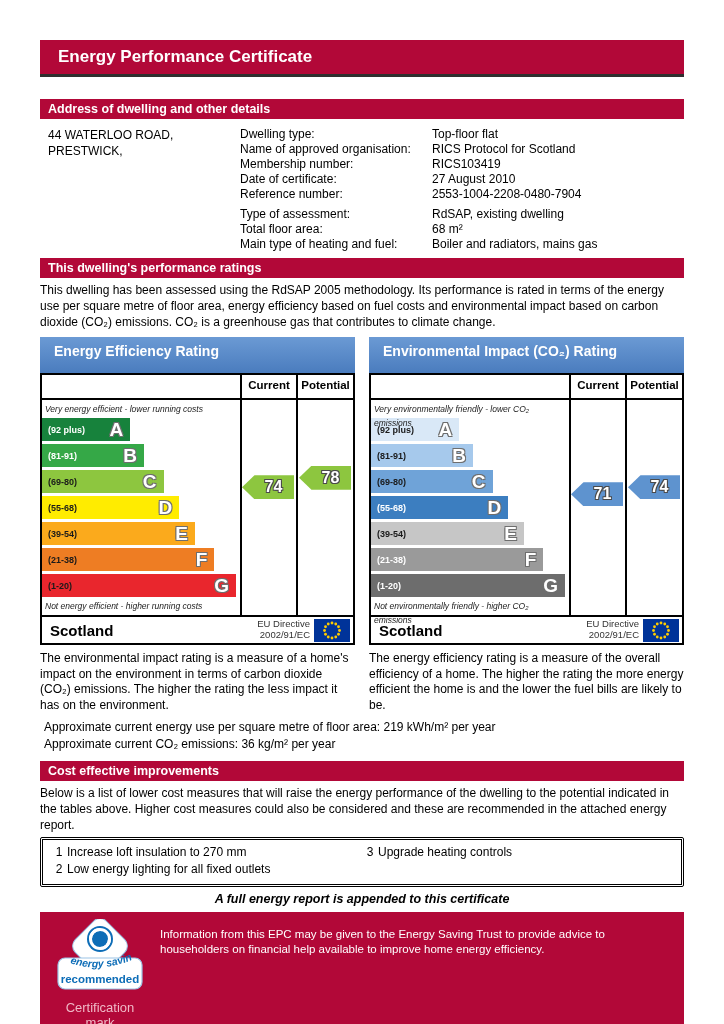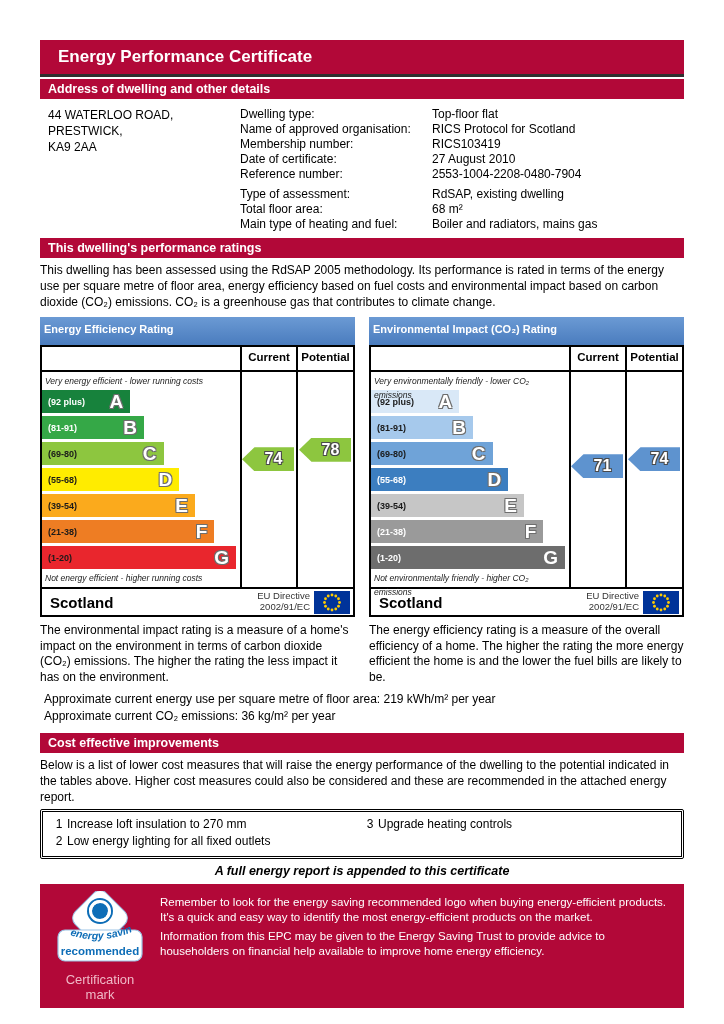"Address of dwelling and other" .bar.addr { margin-top: 2px -> 22px }
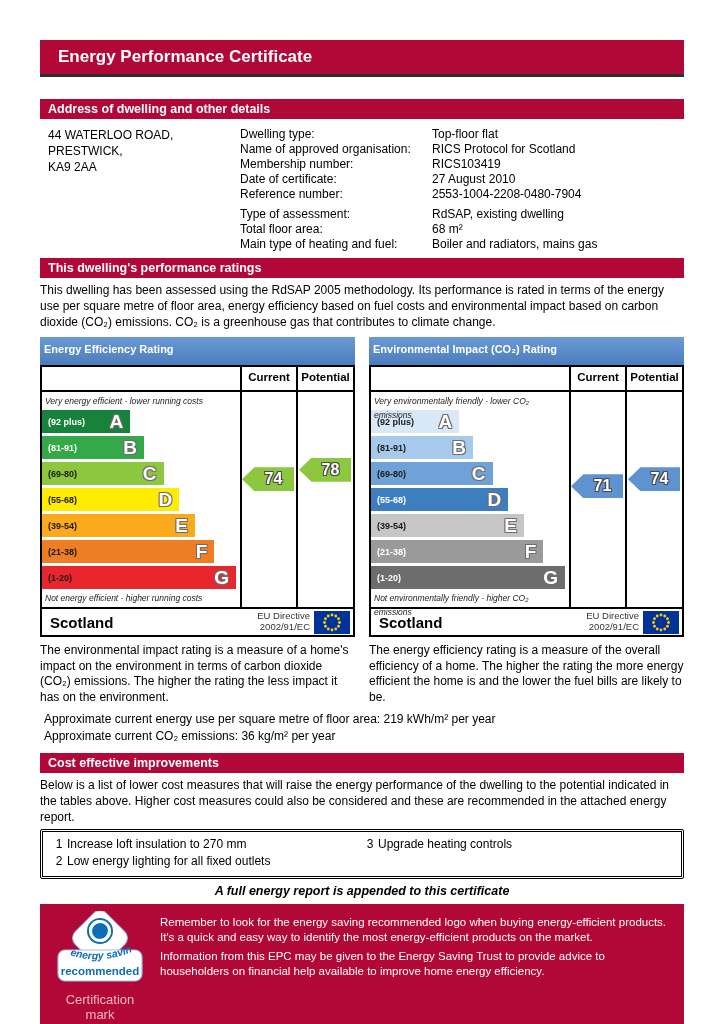"KA9 2AA" div { html: <div>KA9 2AA</div> -> none }
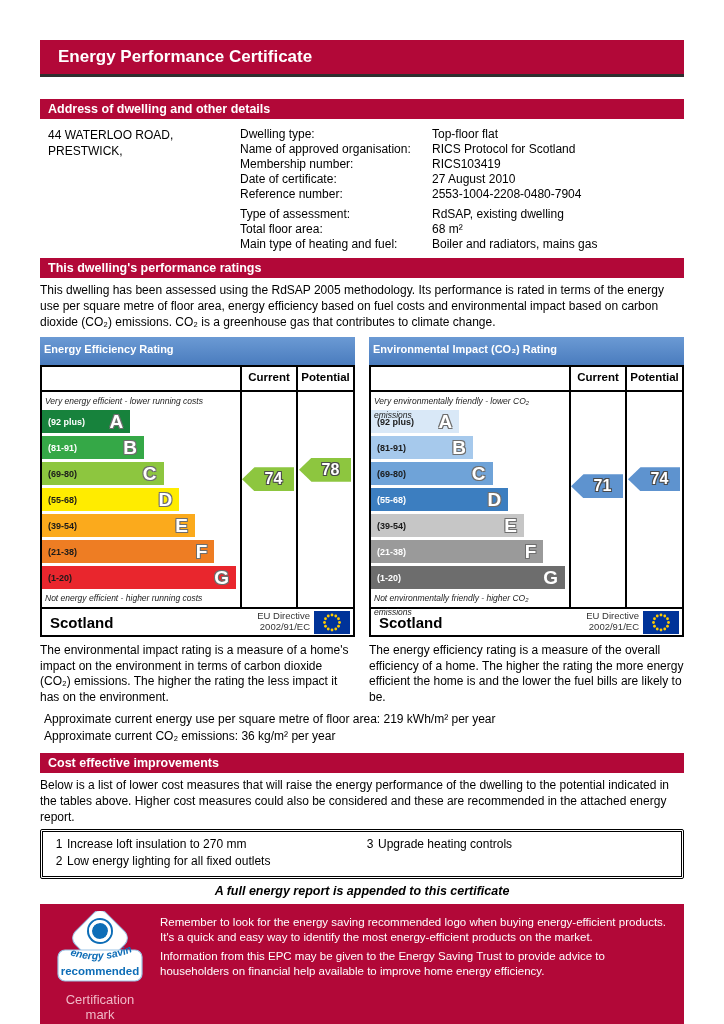"Energy Efficiency Rating" .chart-title { font-size: 11px -> 14px; height: 28px -> 36px; padding: 6px 4px -> 6px 14px }
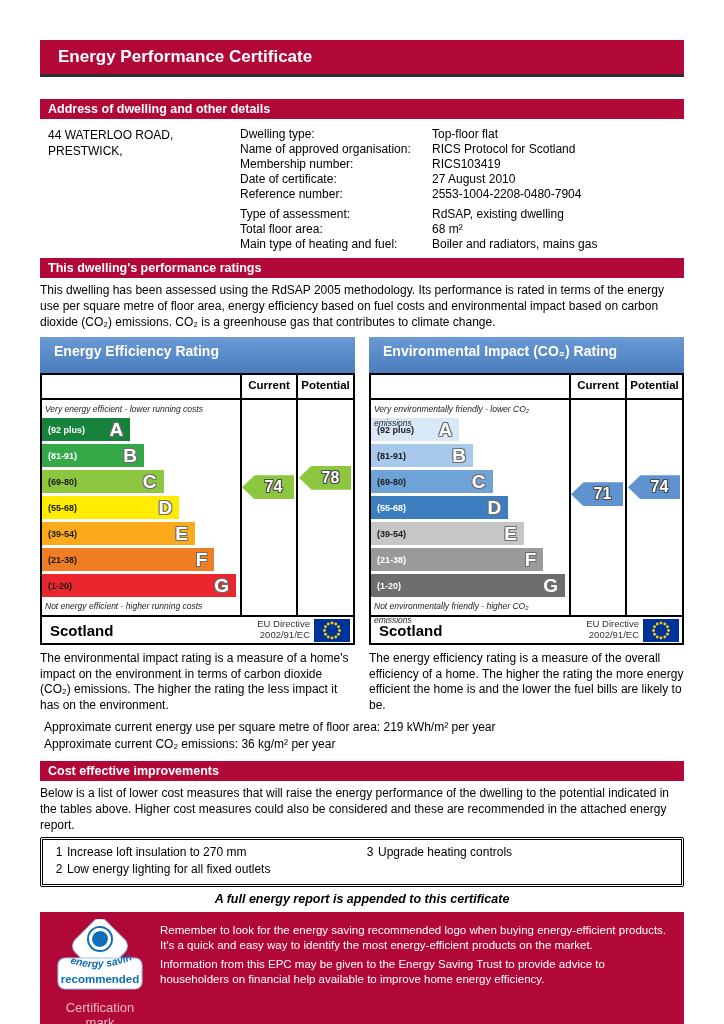"Remember to look for the" div.p1 { html: <div>Remember to look for the energy saving recommended logo when buying energy-efficient products. It's a quick and easy way to identify the most energy-efficient products on the market.</div> -> none }
